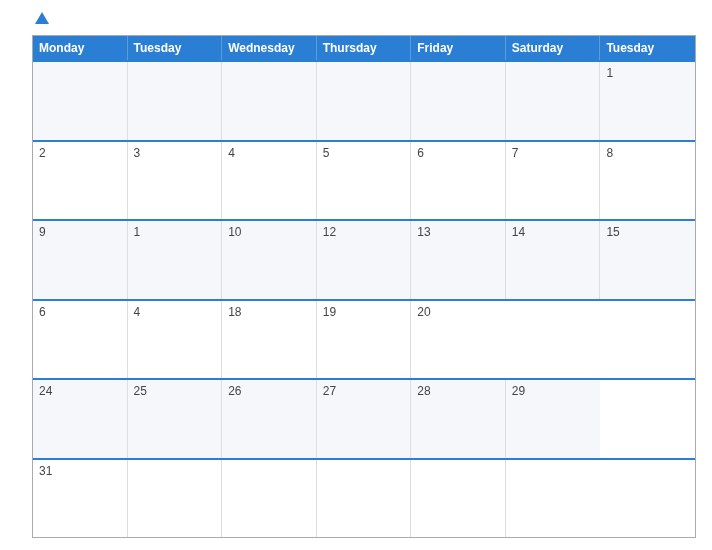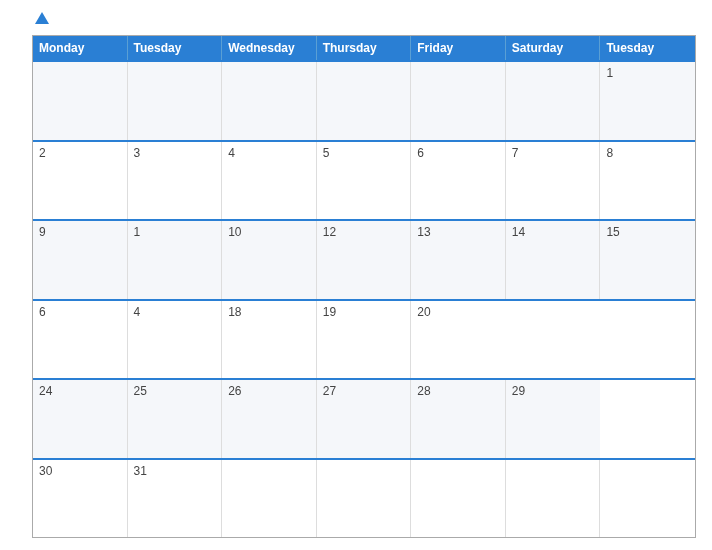"30" div.day-cell { html: <div> <span>30</span> </div> -> none }
